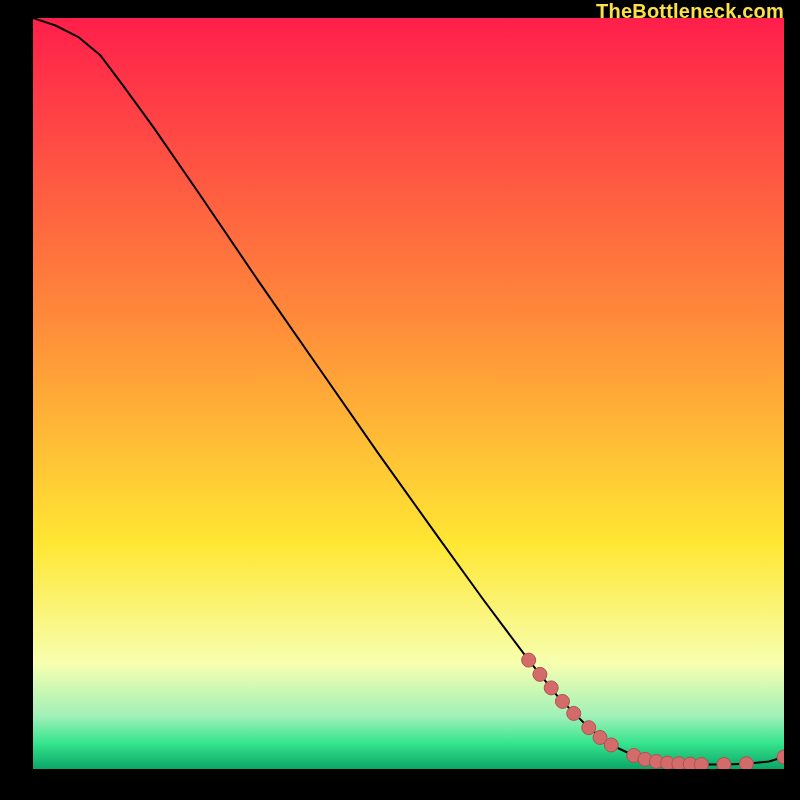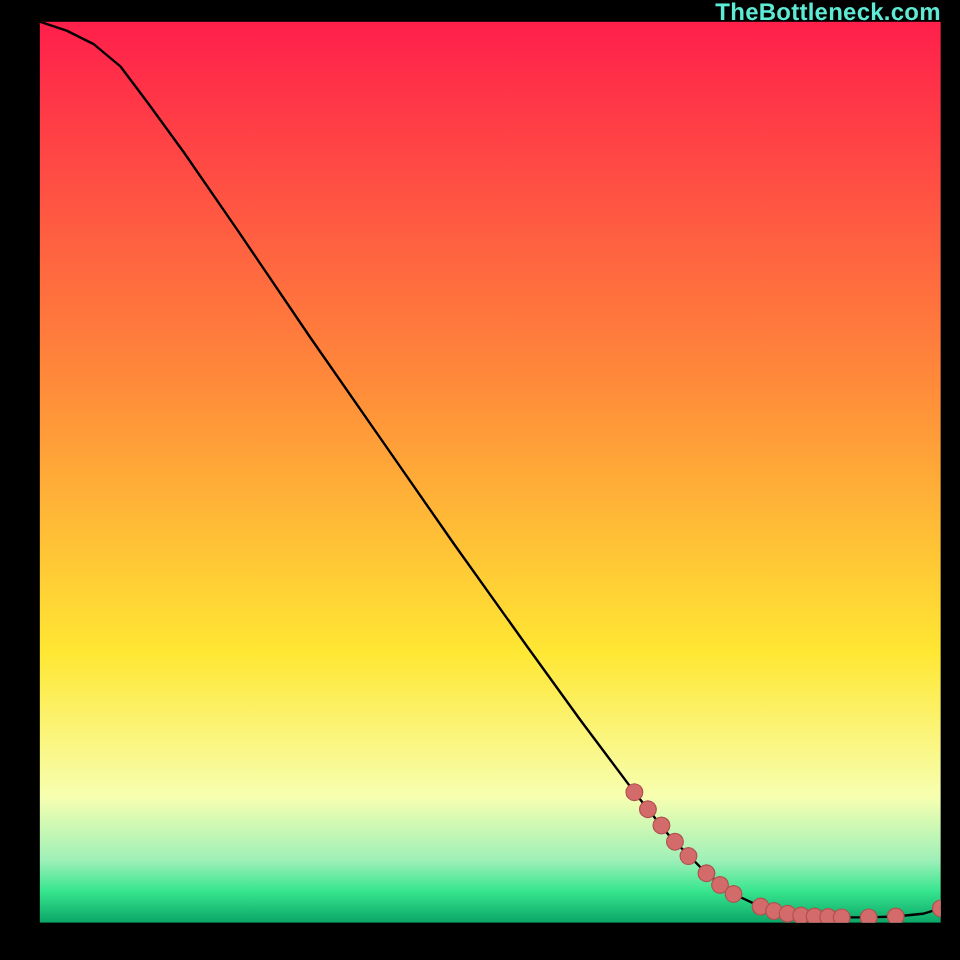"TheBottleneck.com" .watermark { color: #5eead4 -> #fde047 }
